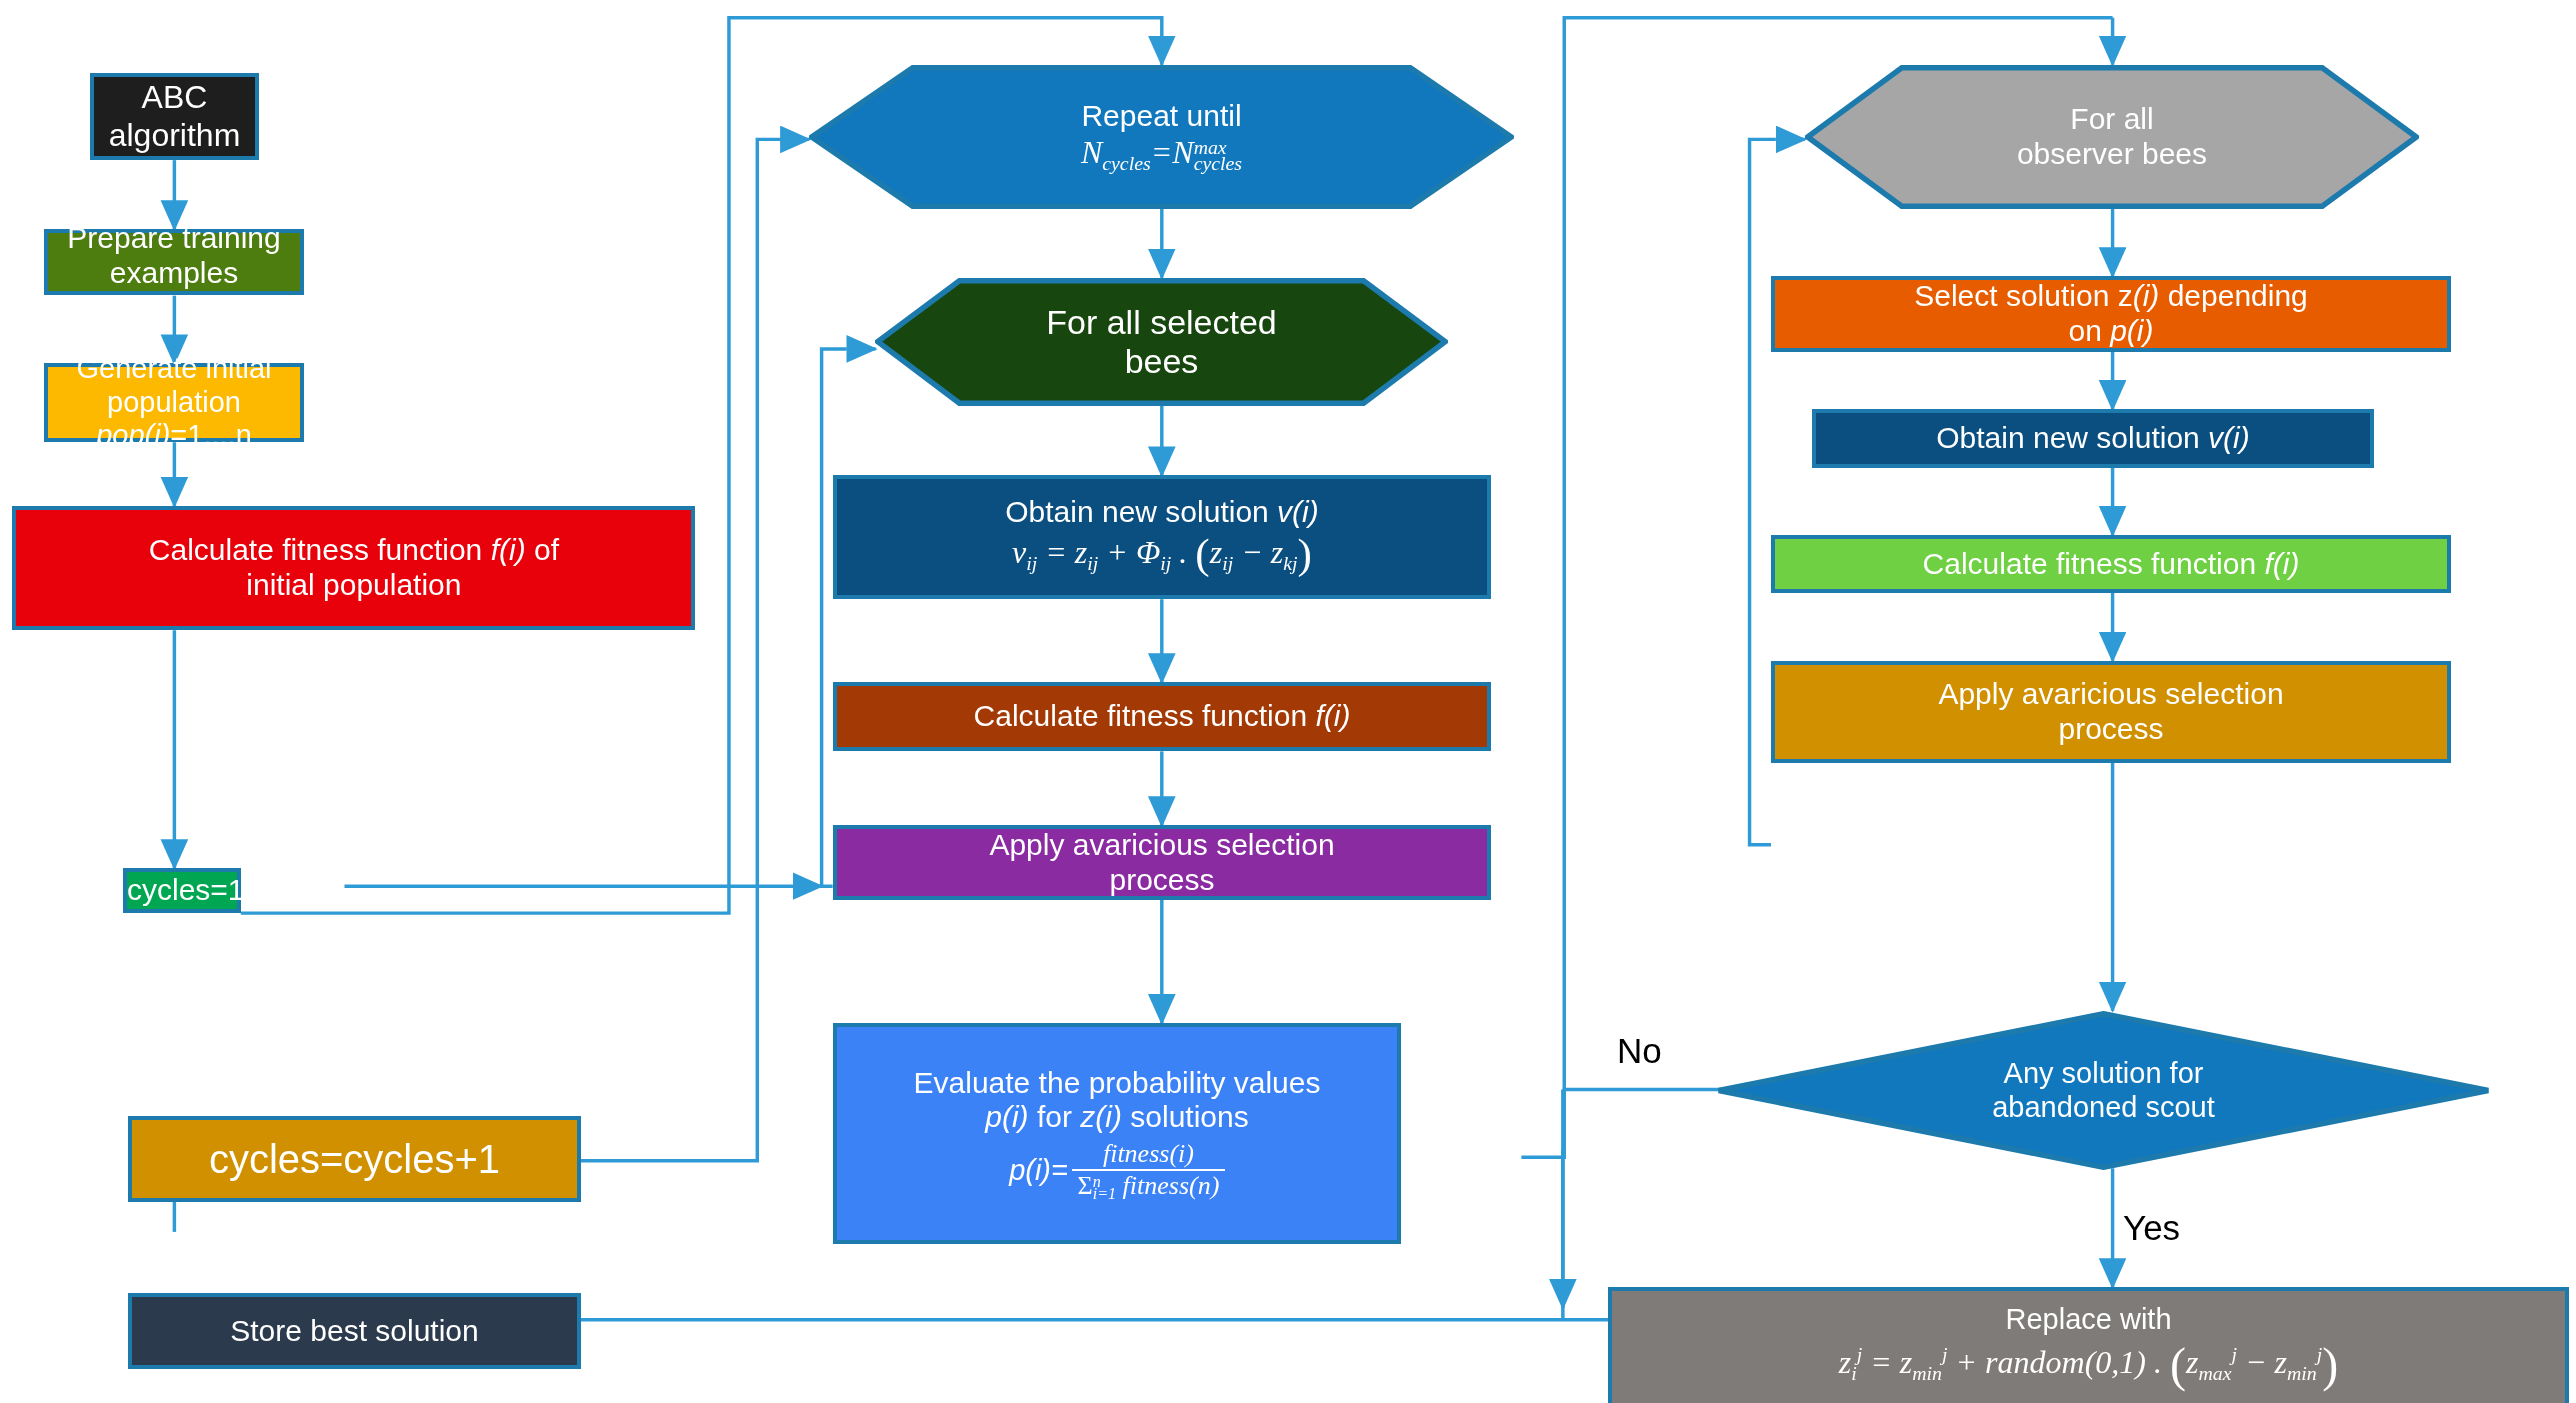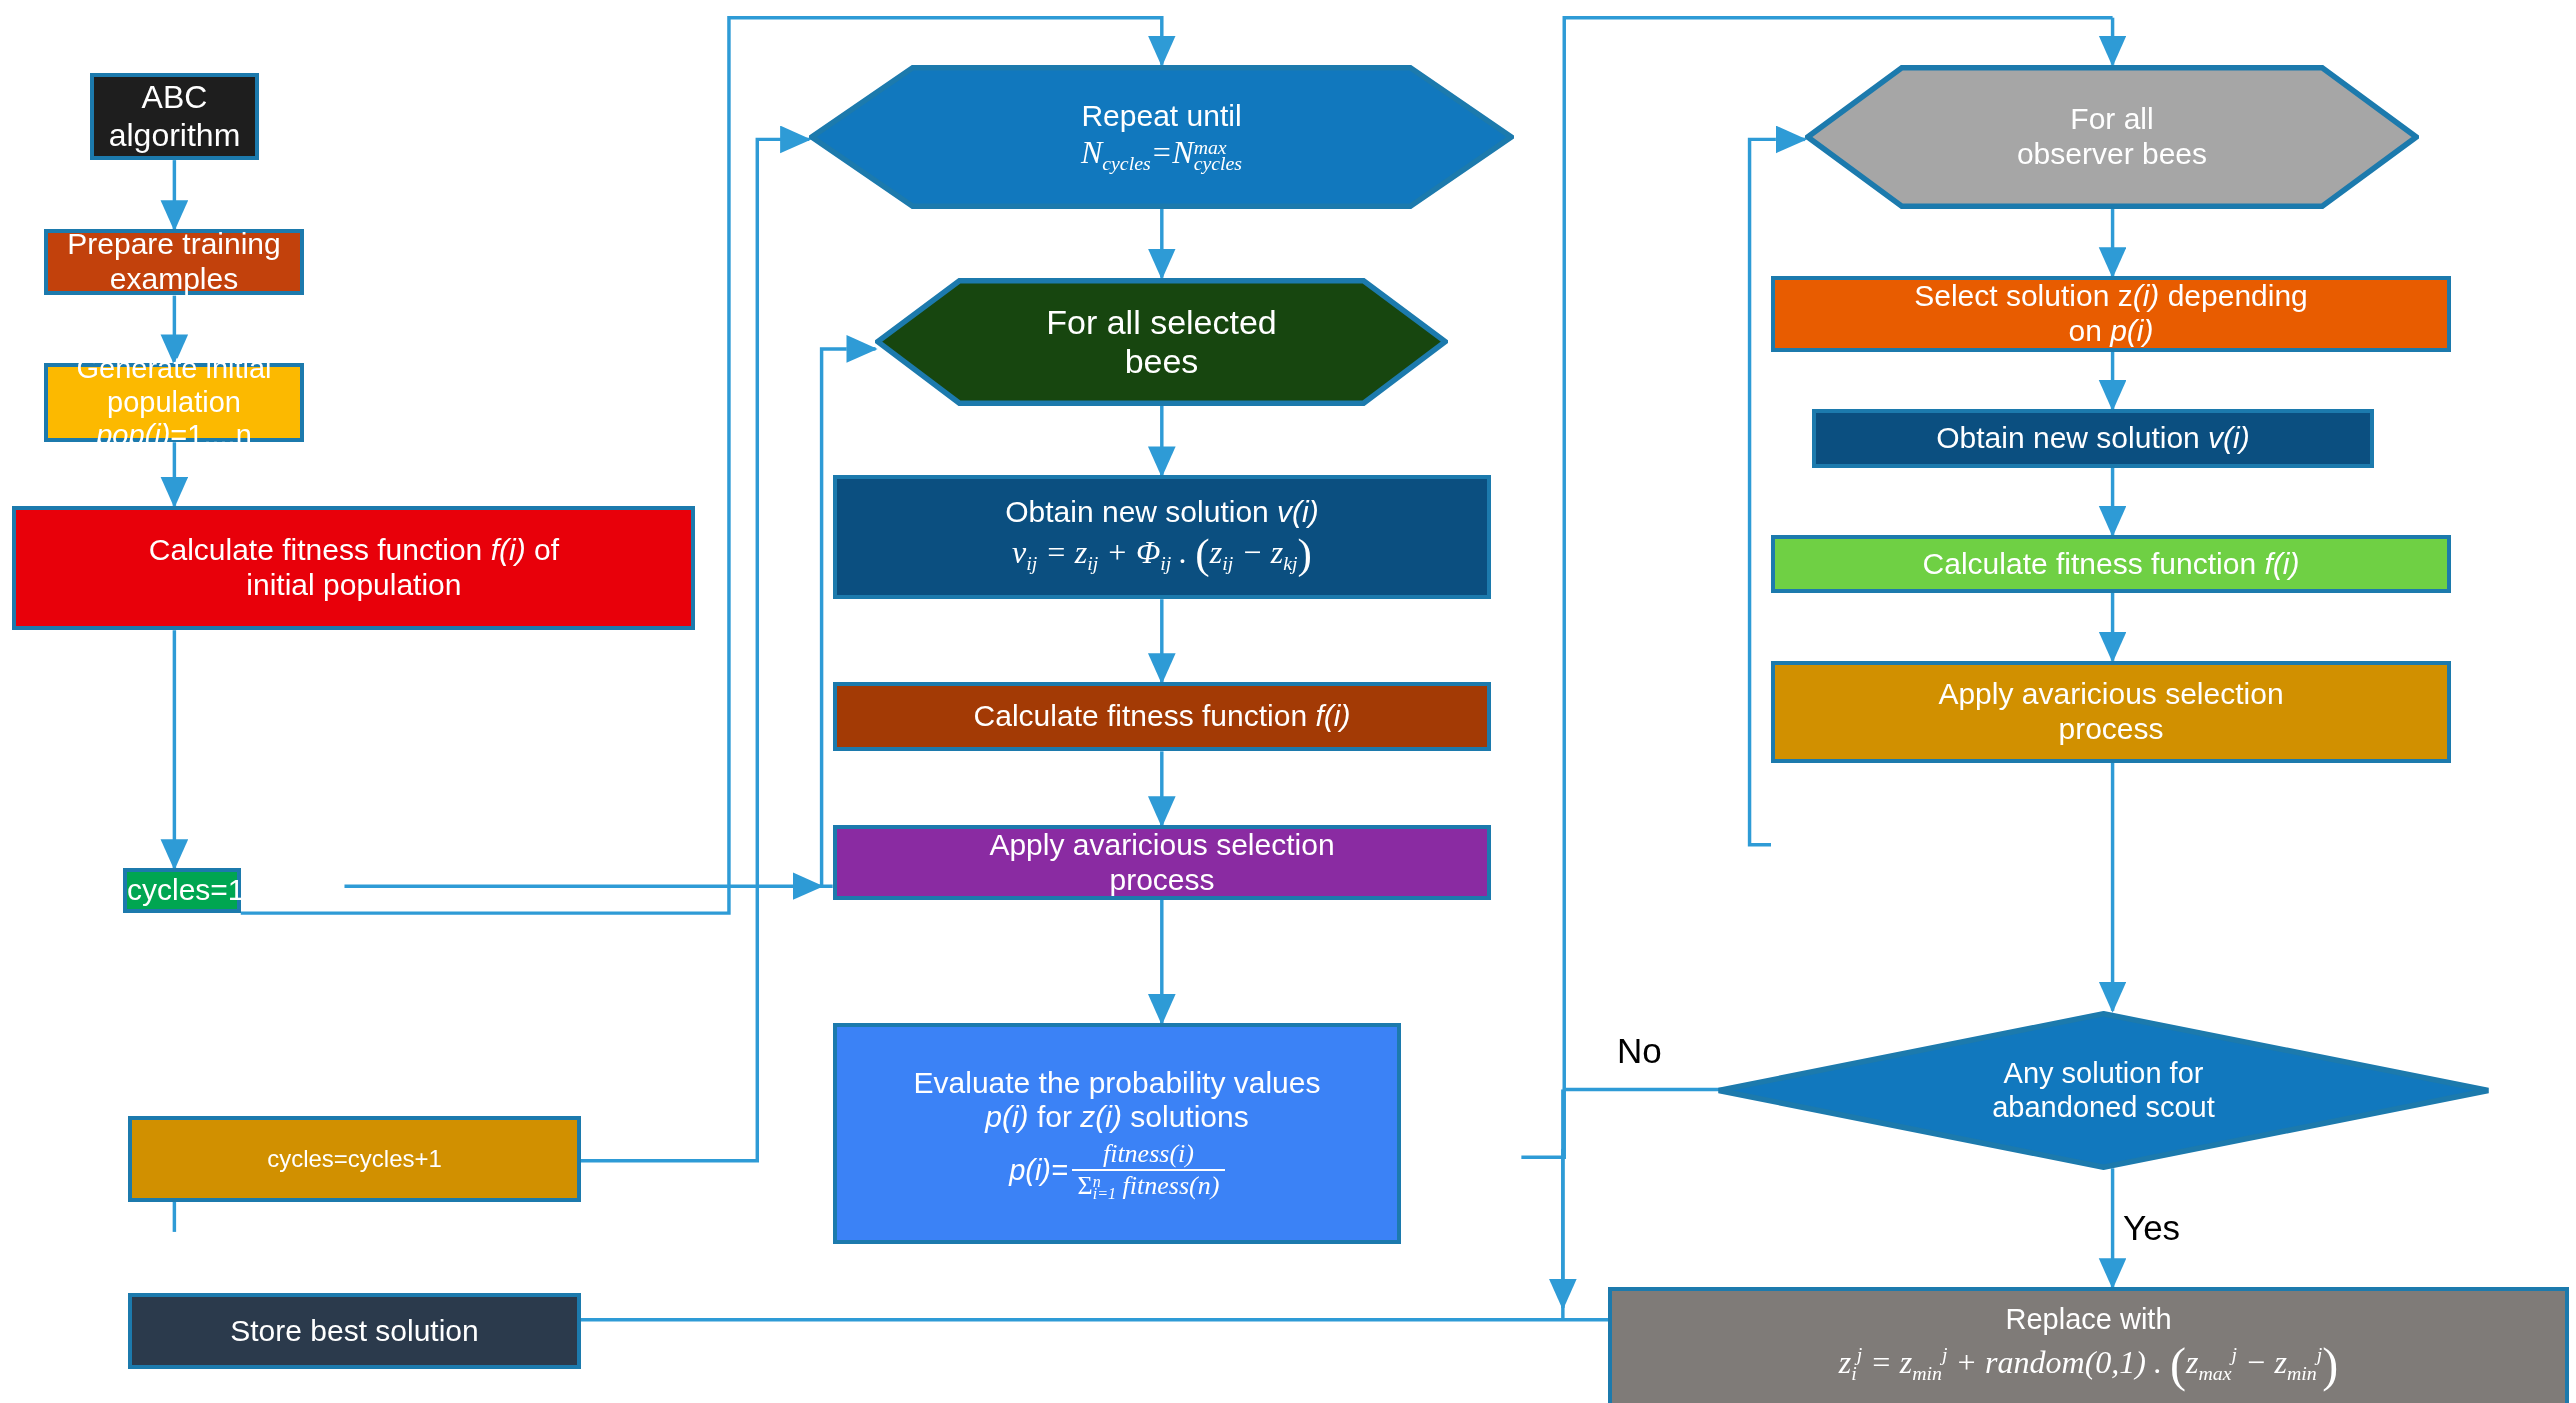"Prepare training examples" div.node { align-items: none -> flex-end; background: #c2410c -> #4d7c0f }
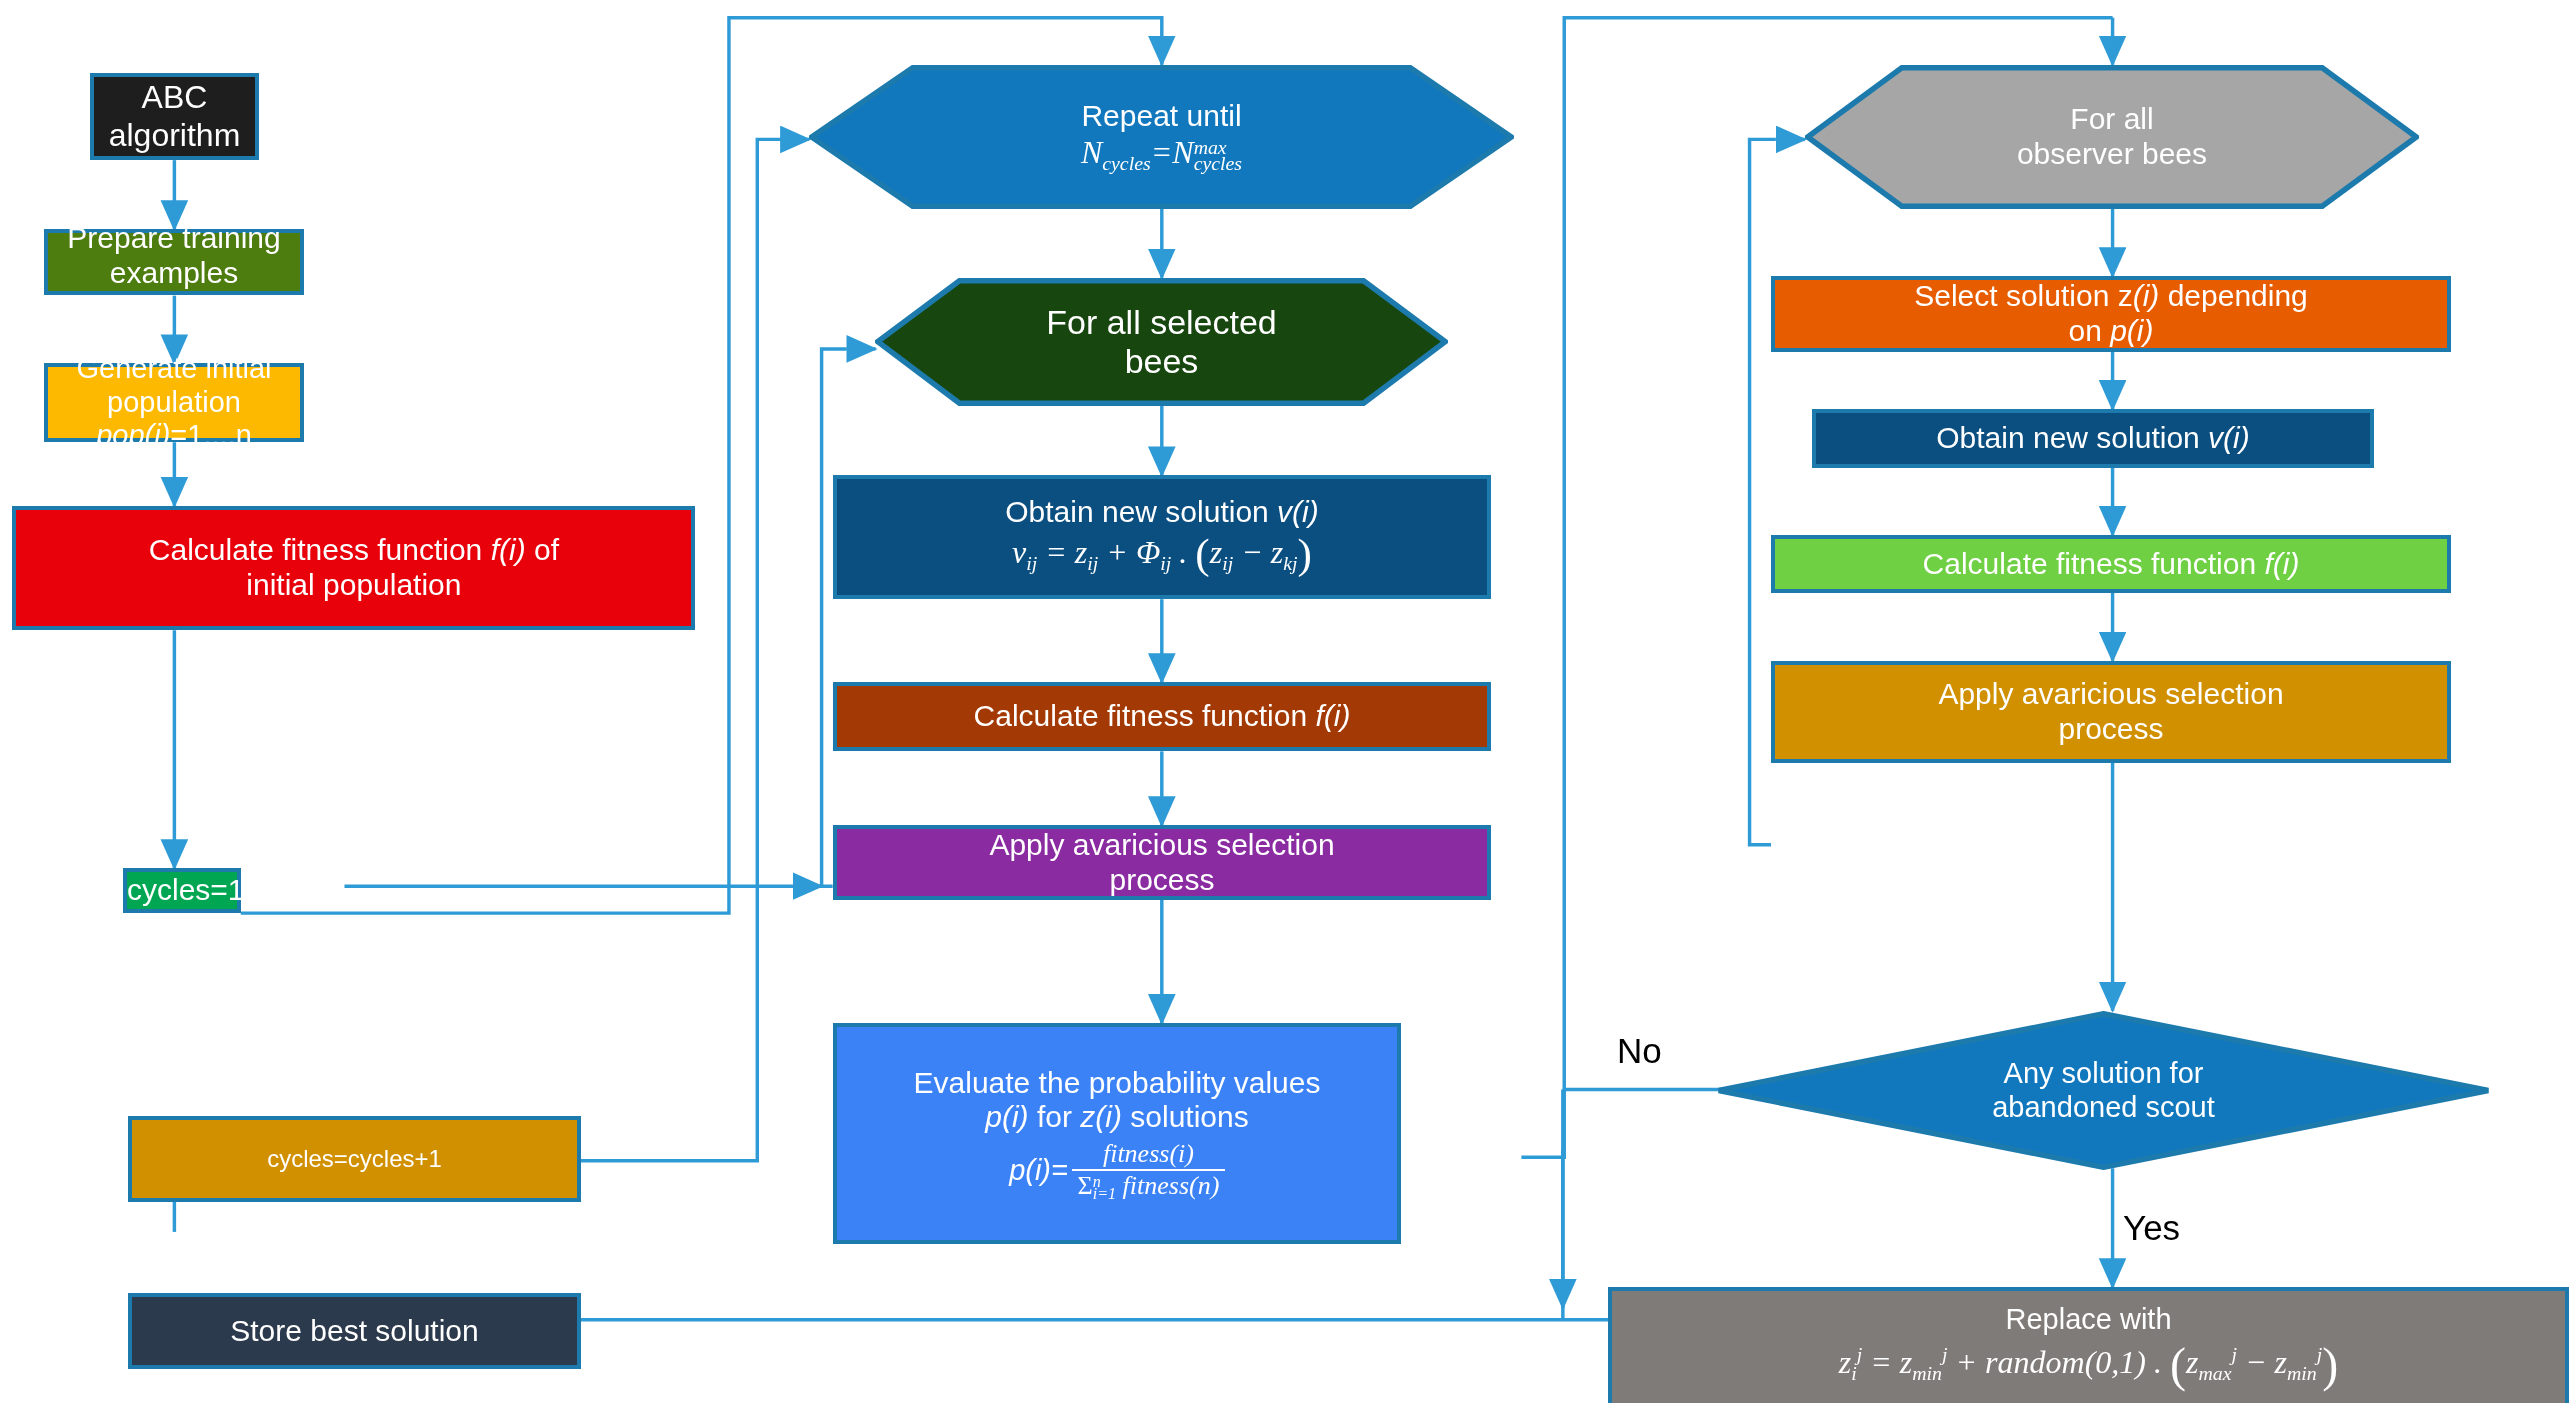"cycles=cycles+1" div.node { font-size: 24px -> 40px }
